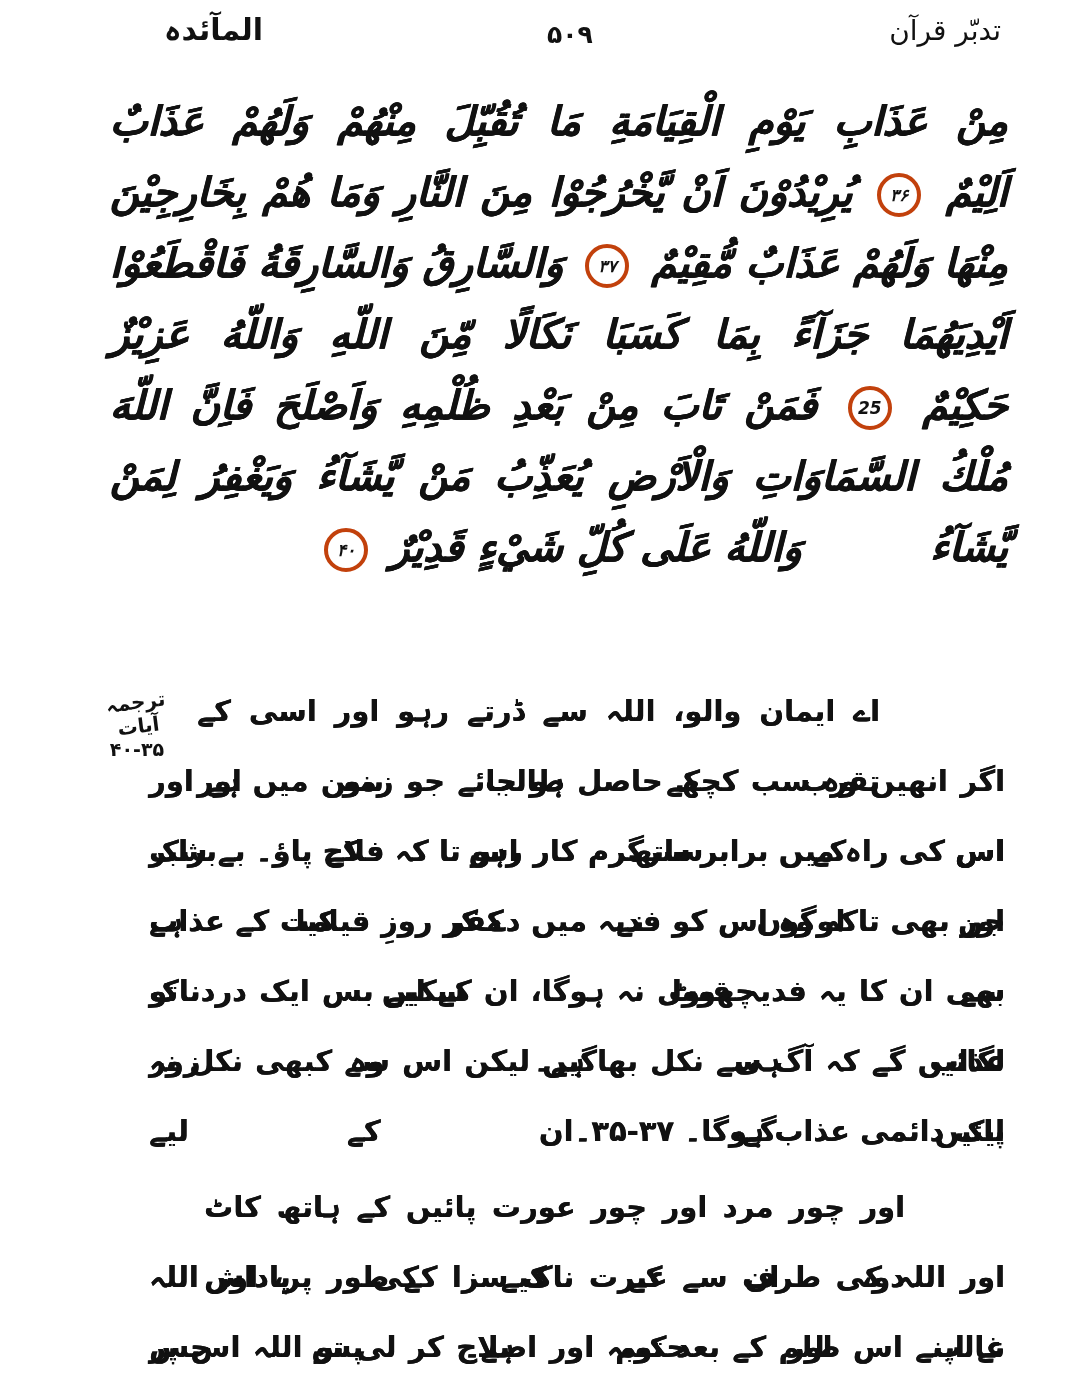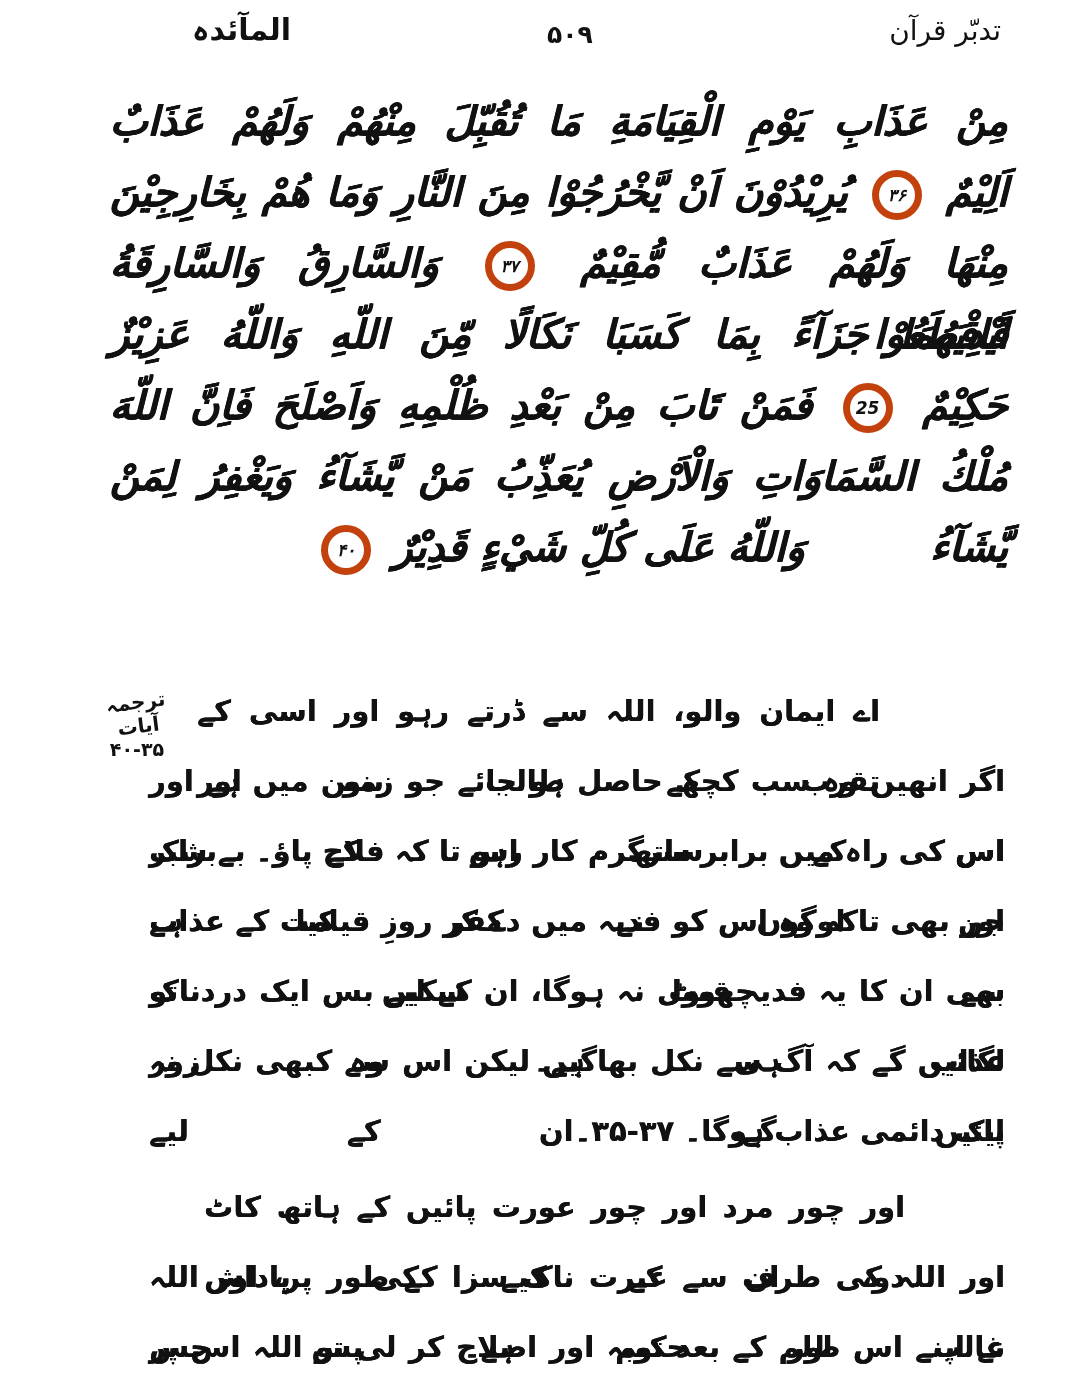"المآئدہ" .hdr-surah { left: 192px -> 164px }
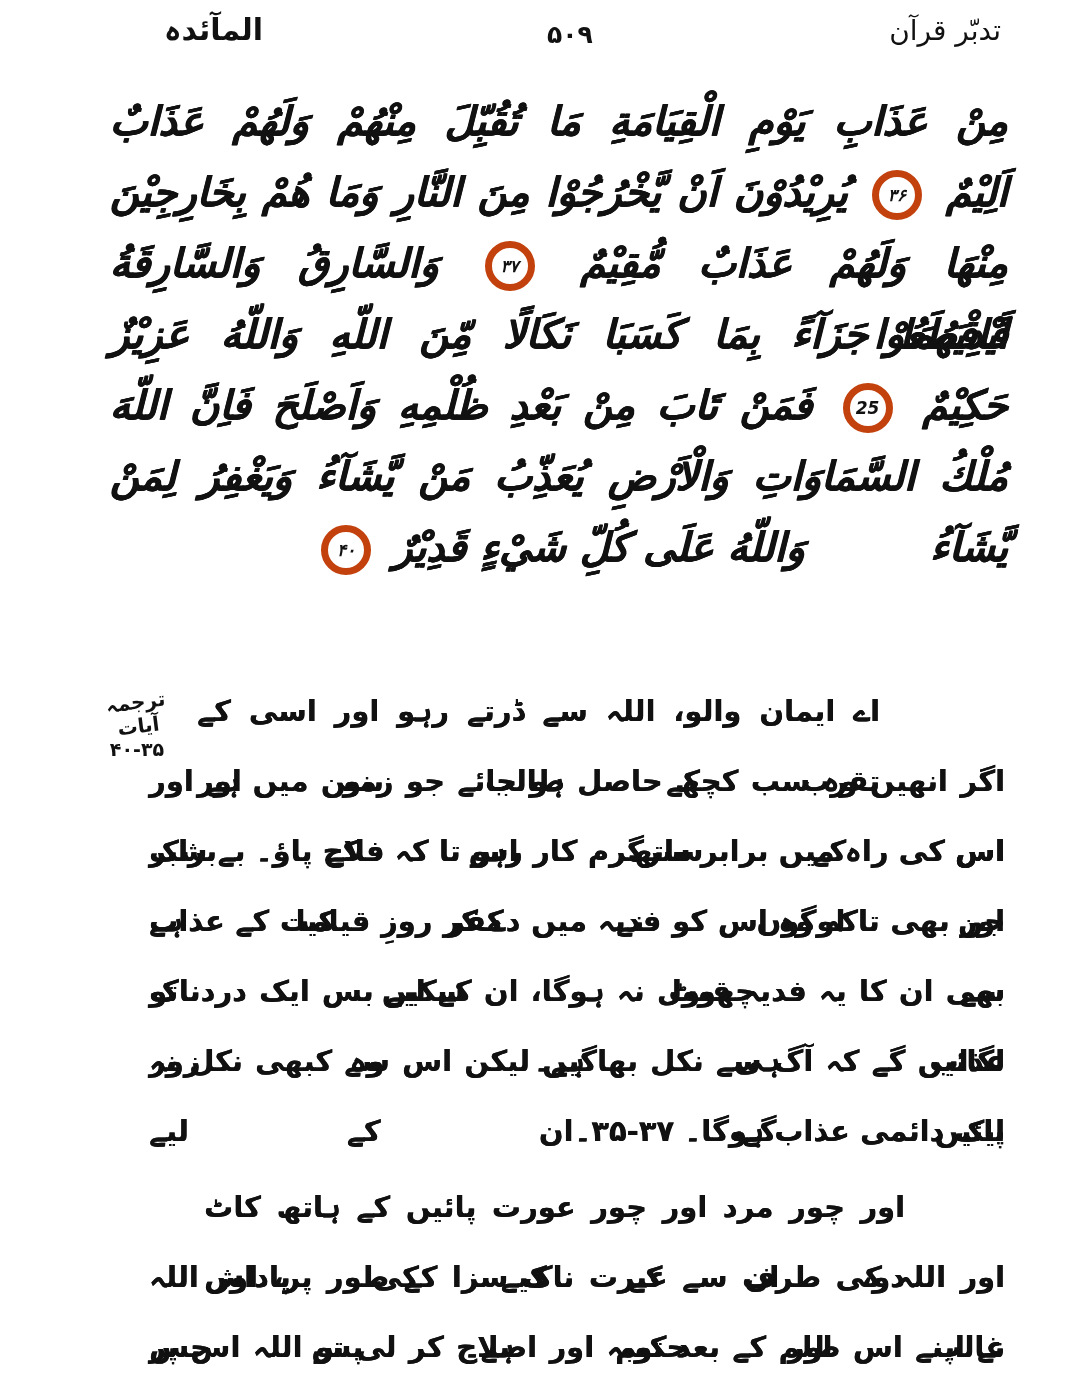"۳۶" .ayah-badge { border: 7px solid #c2410c -> 4px solid #c2410c }
